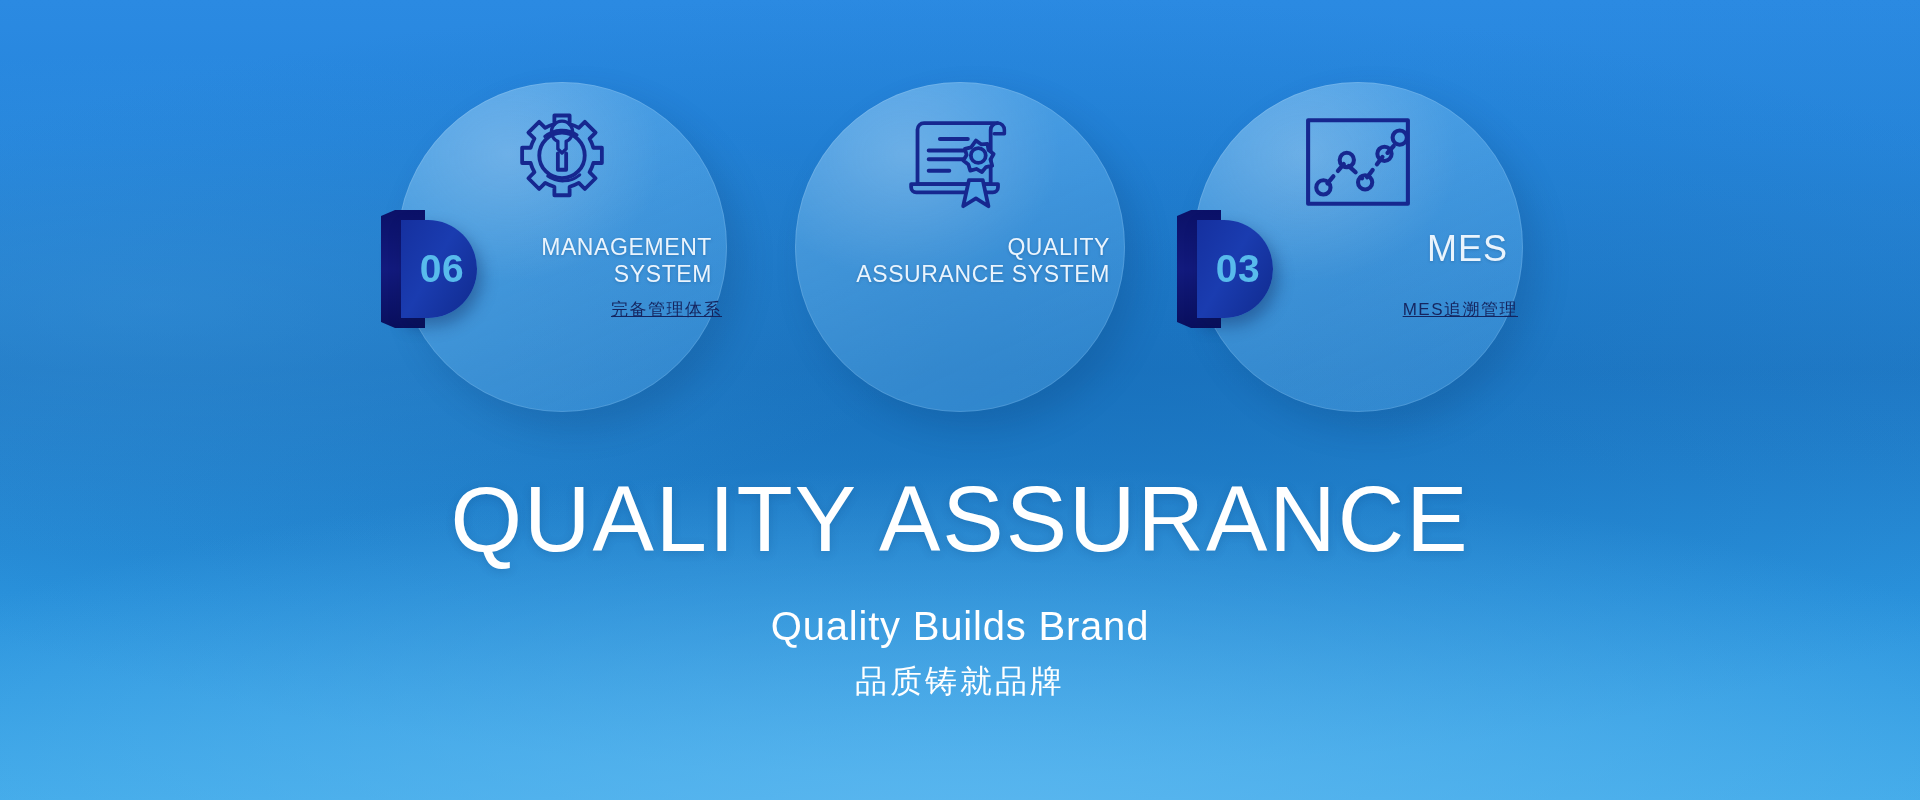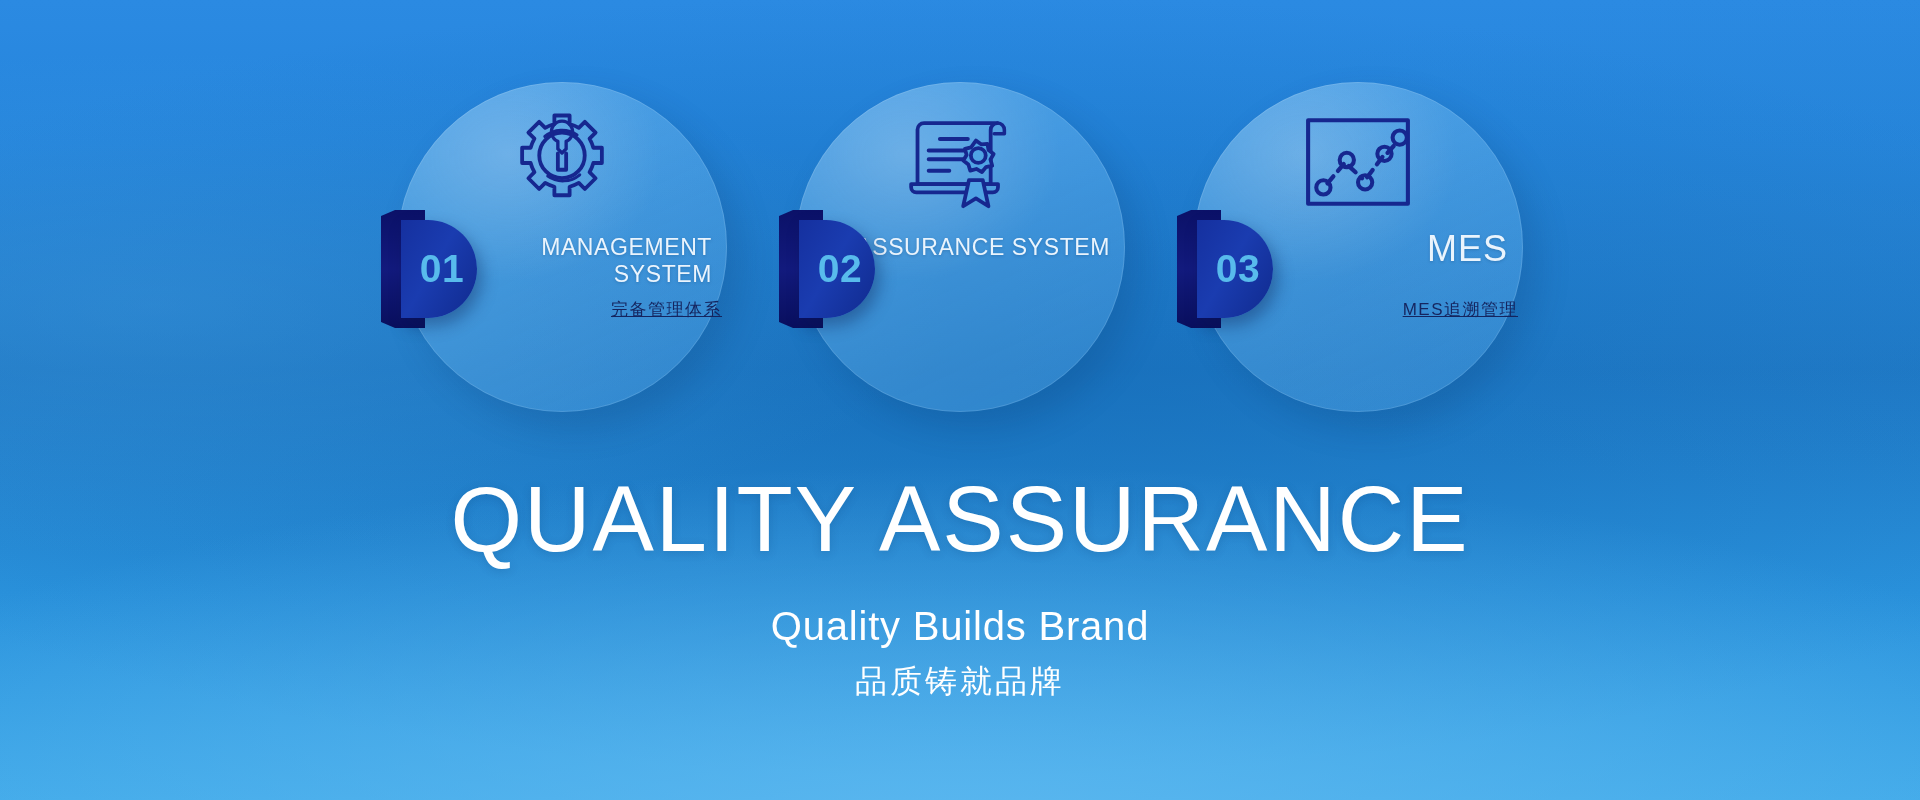"01" div.num { text: 01 -> 06 }
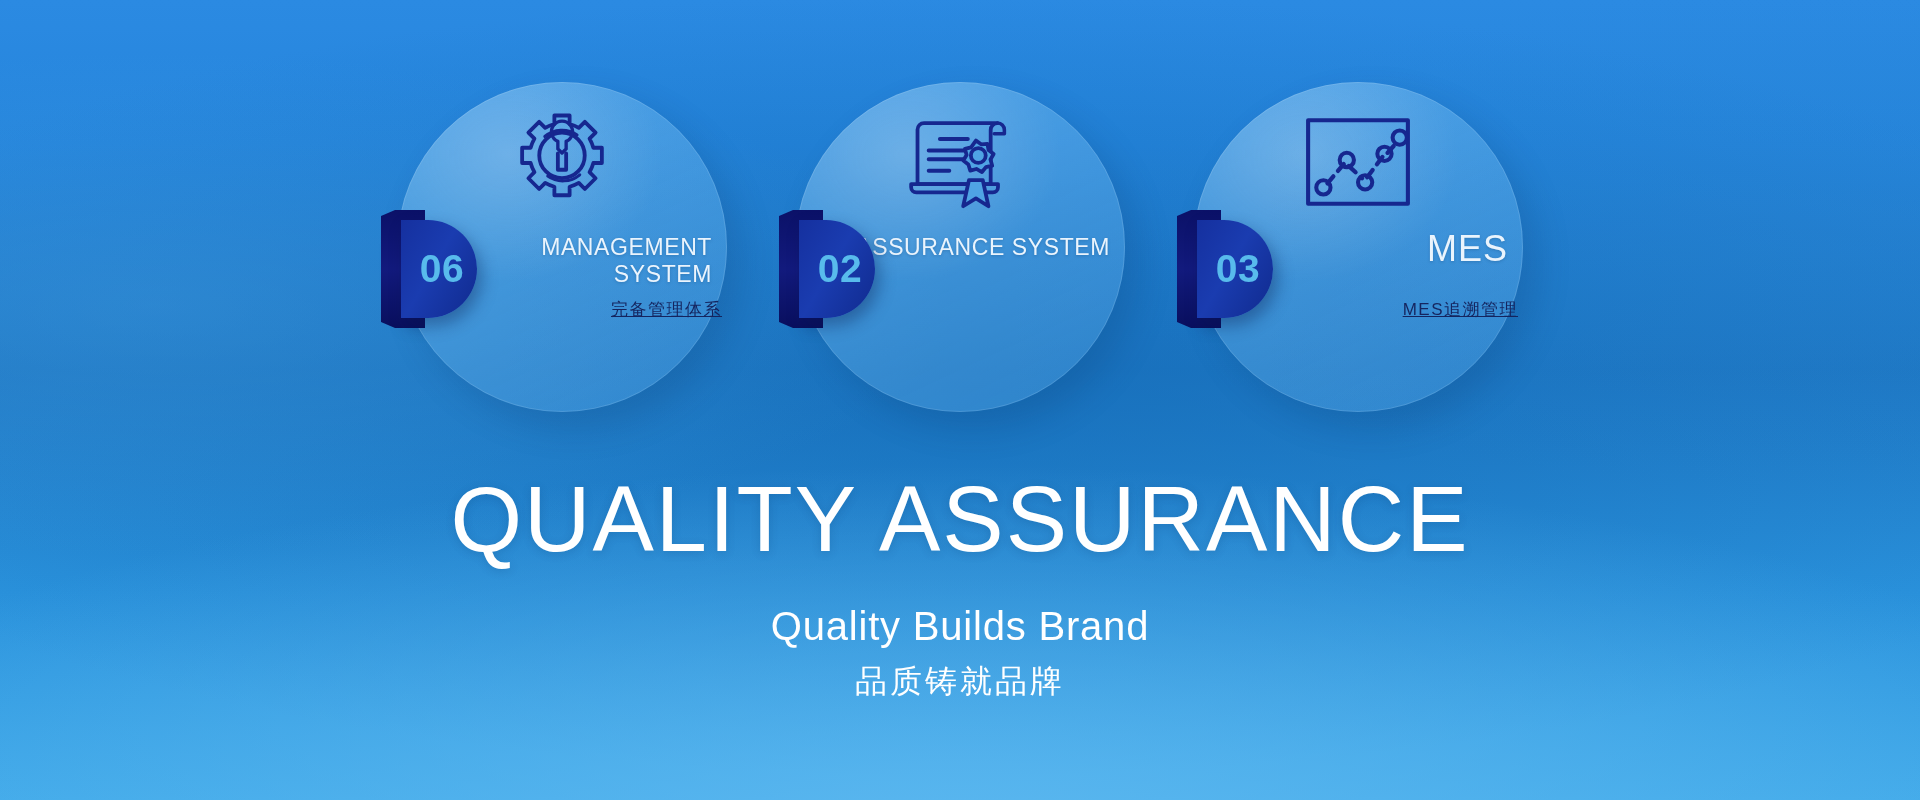"02" div.badge { html: <div> <div></div> <div></div> <div>02</div> </div> -> none }
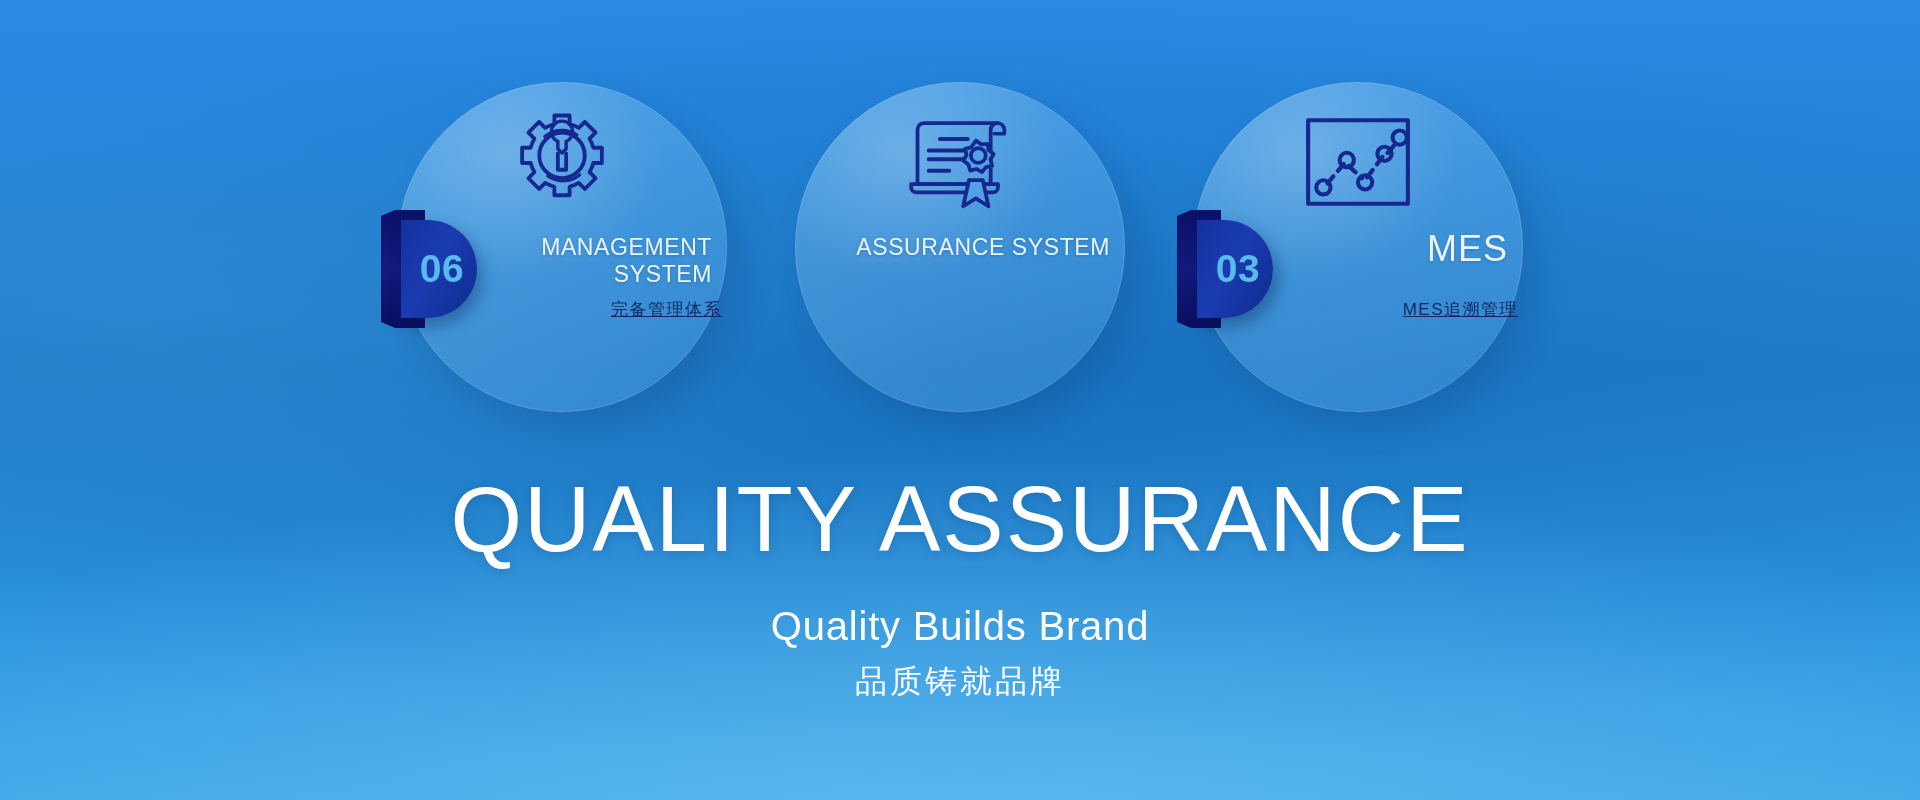"QUALITY" div { html: none -> <div>QUALITY</div> }
